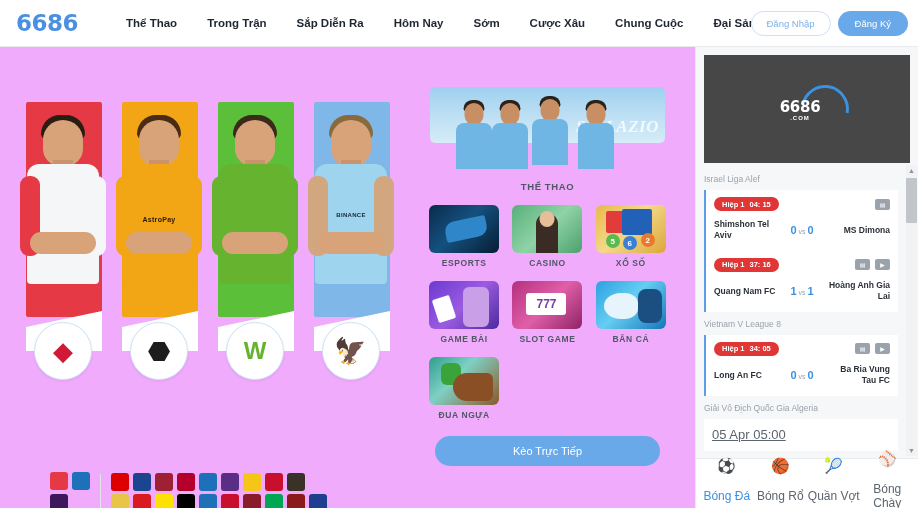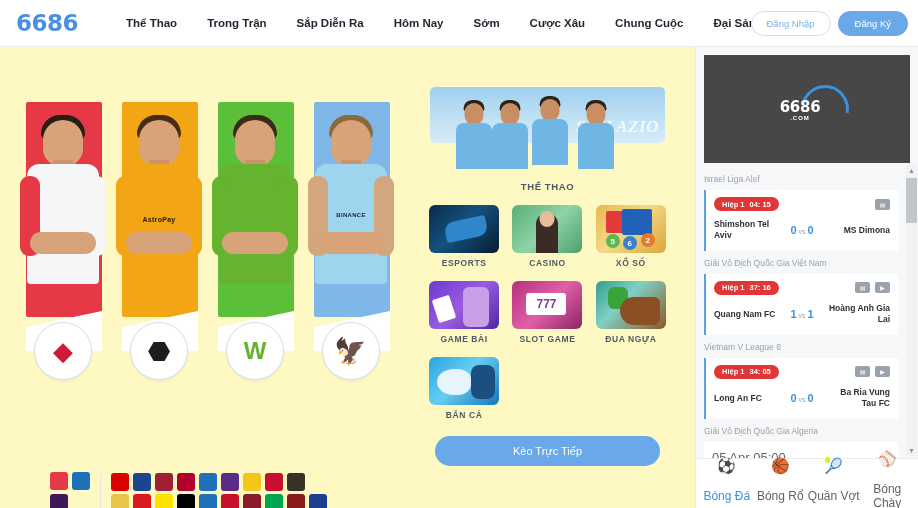"6686" .page { background: #fef9c3 -> #f0abfc }
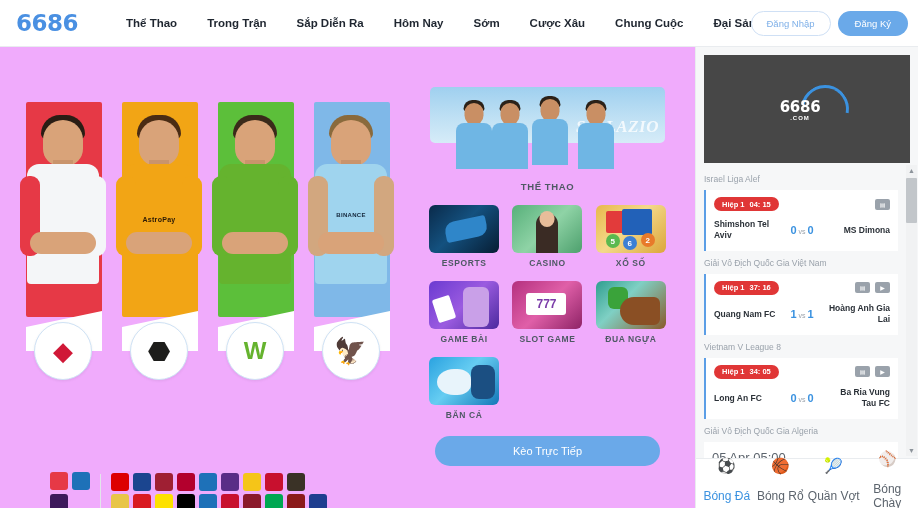"Giải Vô Địch Quốc Gia Việt" div.league-name { html: <div>Giải Vô Địch Quốc Gia Việt Nam</div> -> none }
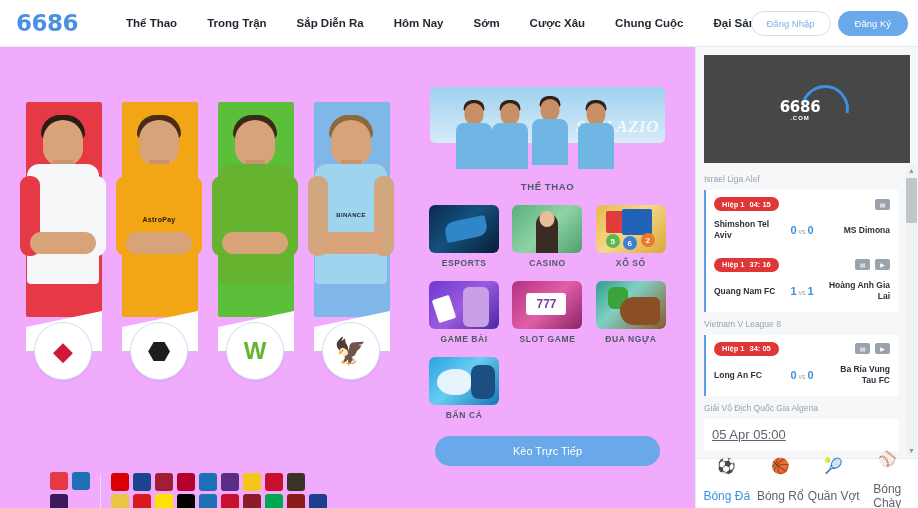"ĐUA NGỰA" div.cat-cell { order: before "BẮN CÁ" -> after "BẮN CÁ" }
